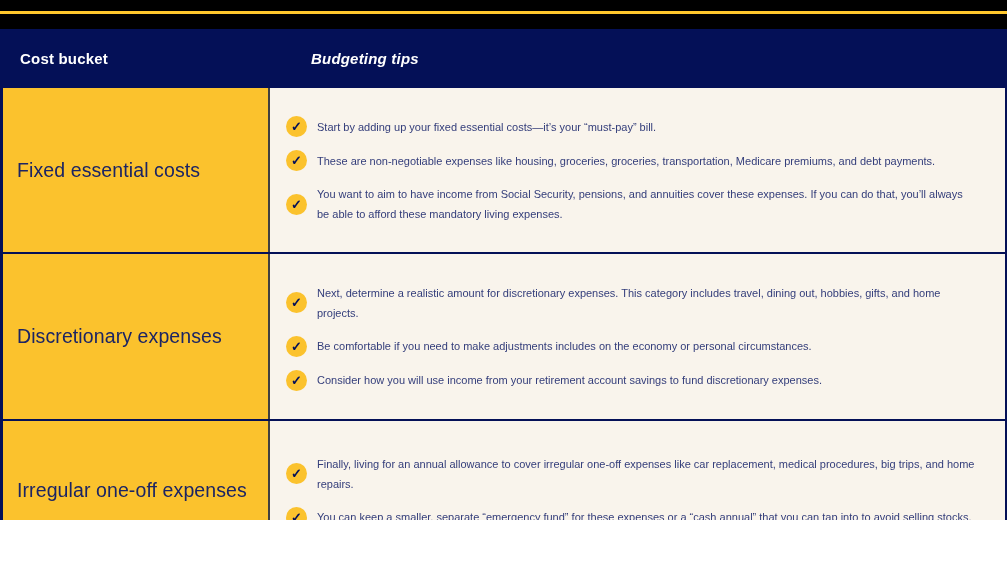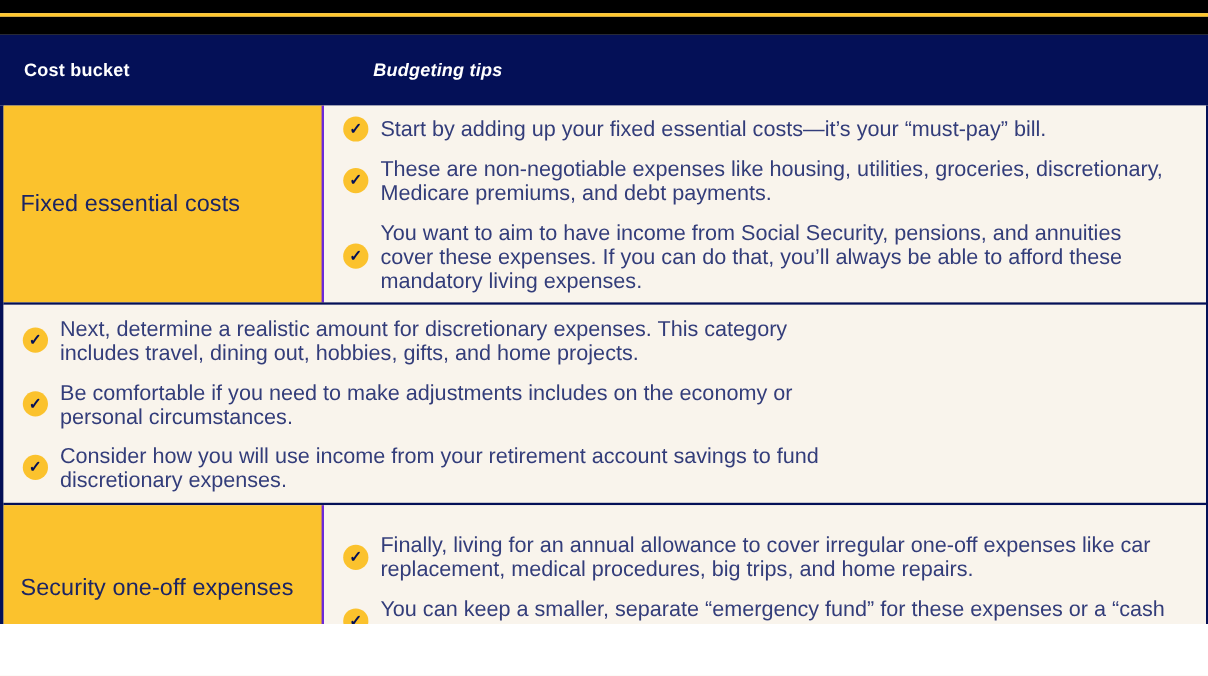"Start by adding up your" .tip-text { font-size: 18px -> 11px }
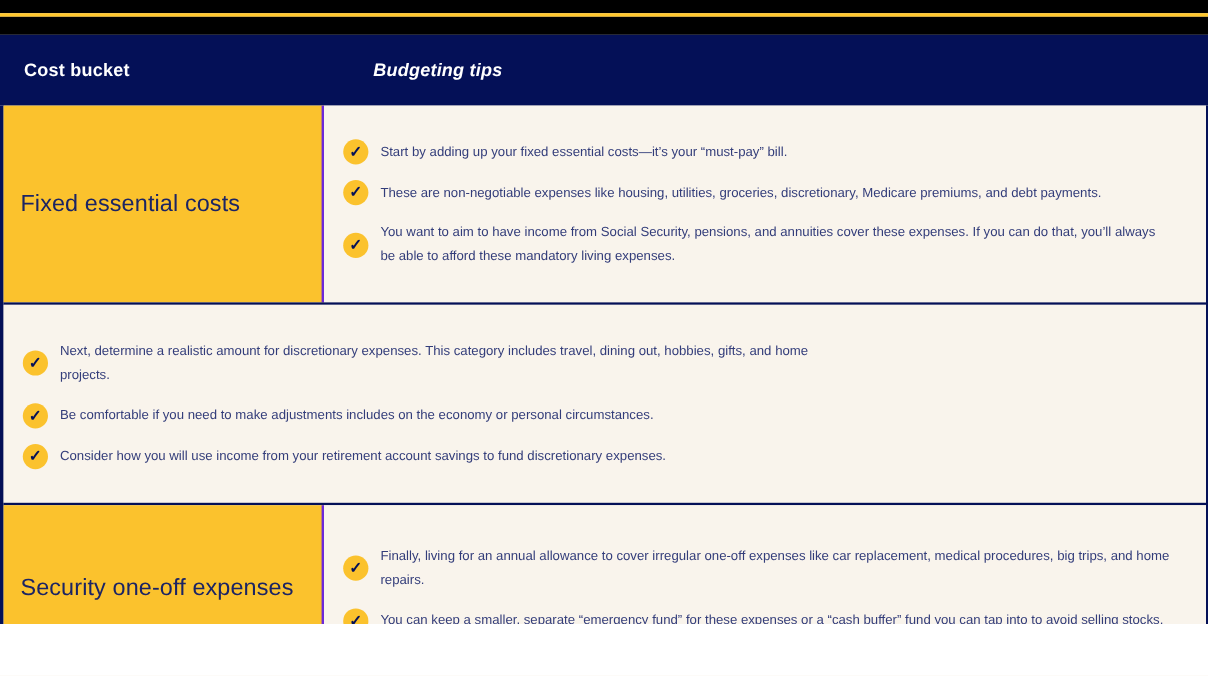"Fixed essential costs" .bucket-cell { border-right: 2px solid #6d28d9 -> 2px solid #404040 }
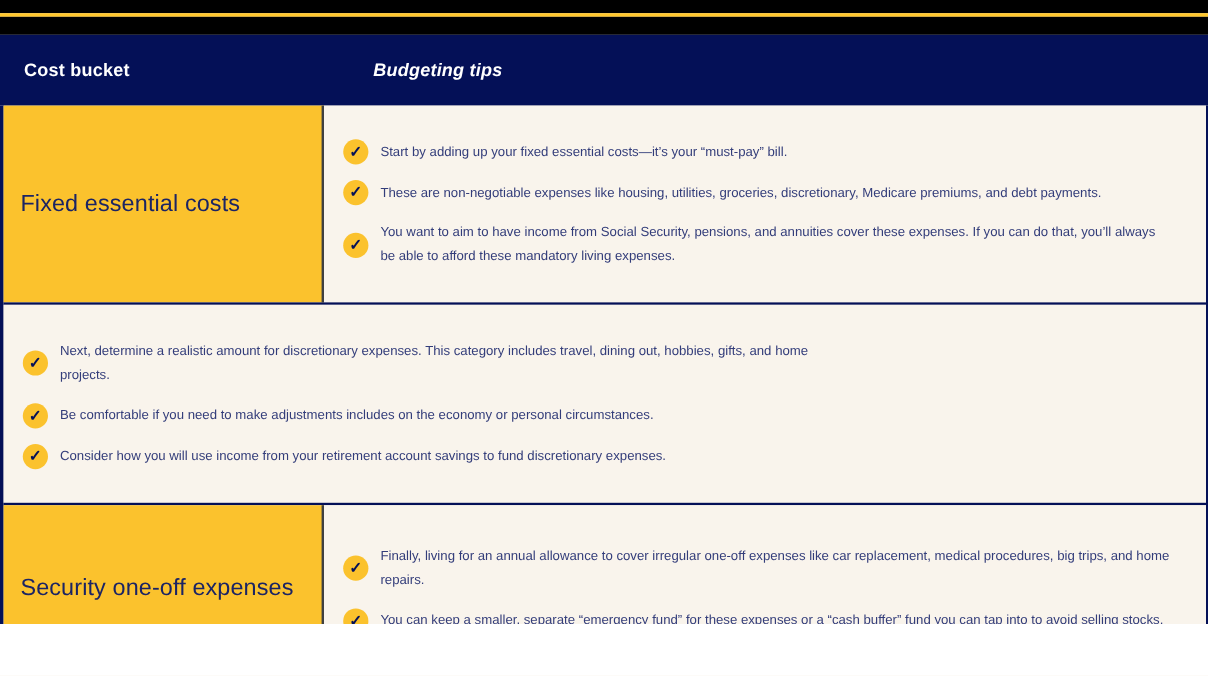"These are non-negotiable expenses like" p.tip-text { text: utilities, groceries, discretionary -> groceries, groceries, transportation }
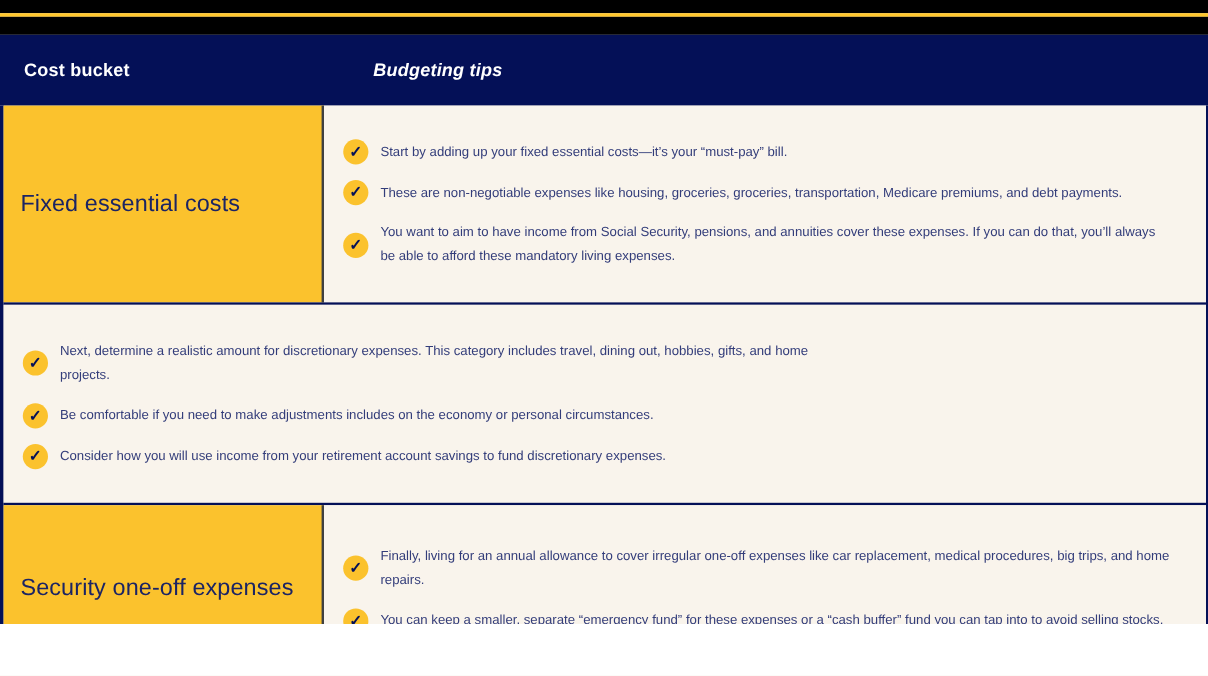"Discretionary expenses" div.bucket-cell { html: none -> <div> <span>Discretionary expenses</span> </div> }
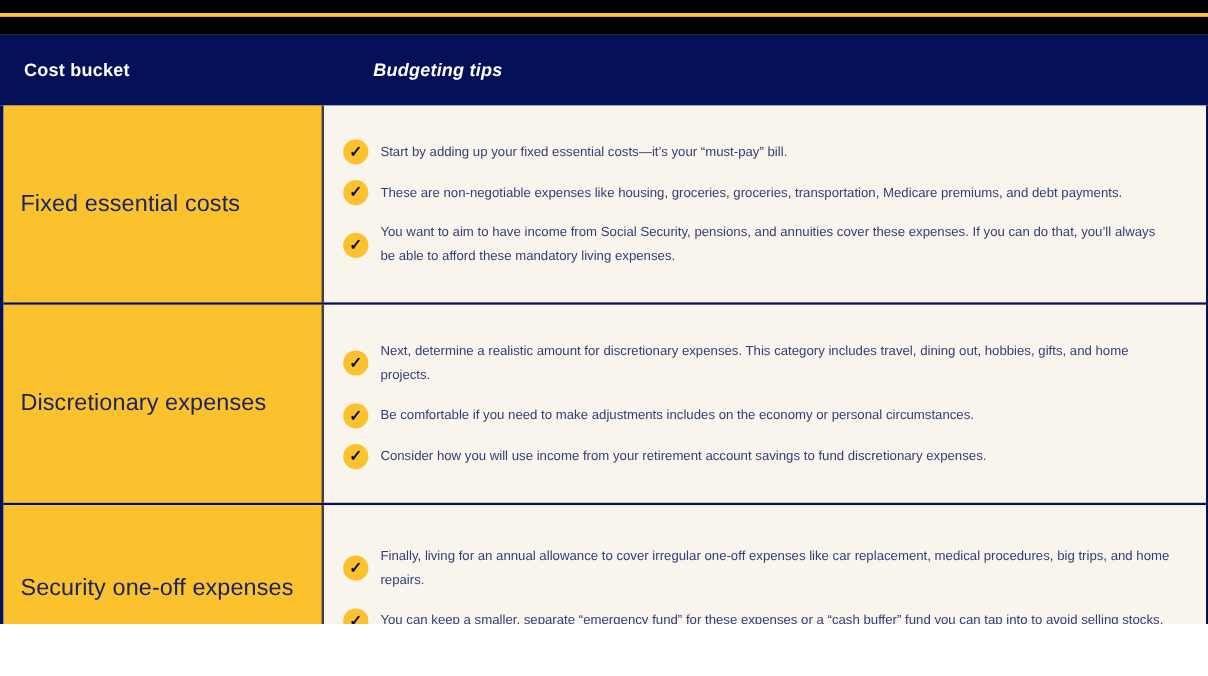"Security one-off expenses" span.bucket-label { text: Security -> Irregular }
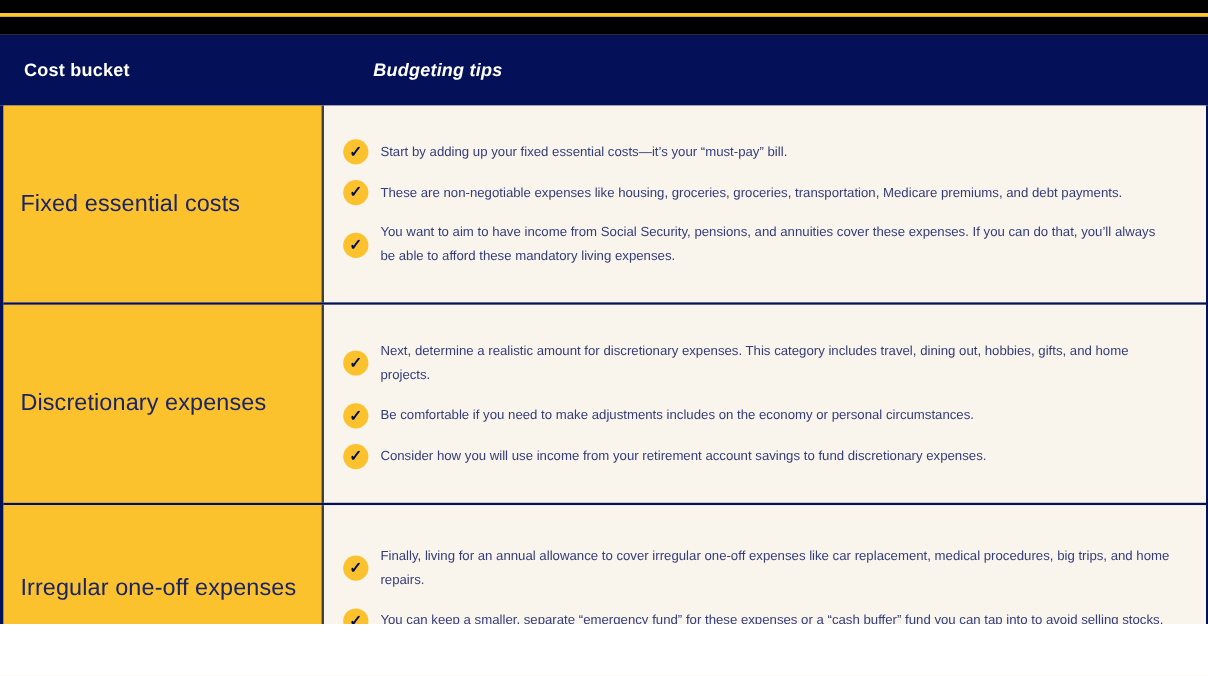"You can keep a smaller," p.tip-text { text: buffer” fund -> annual” that }
